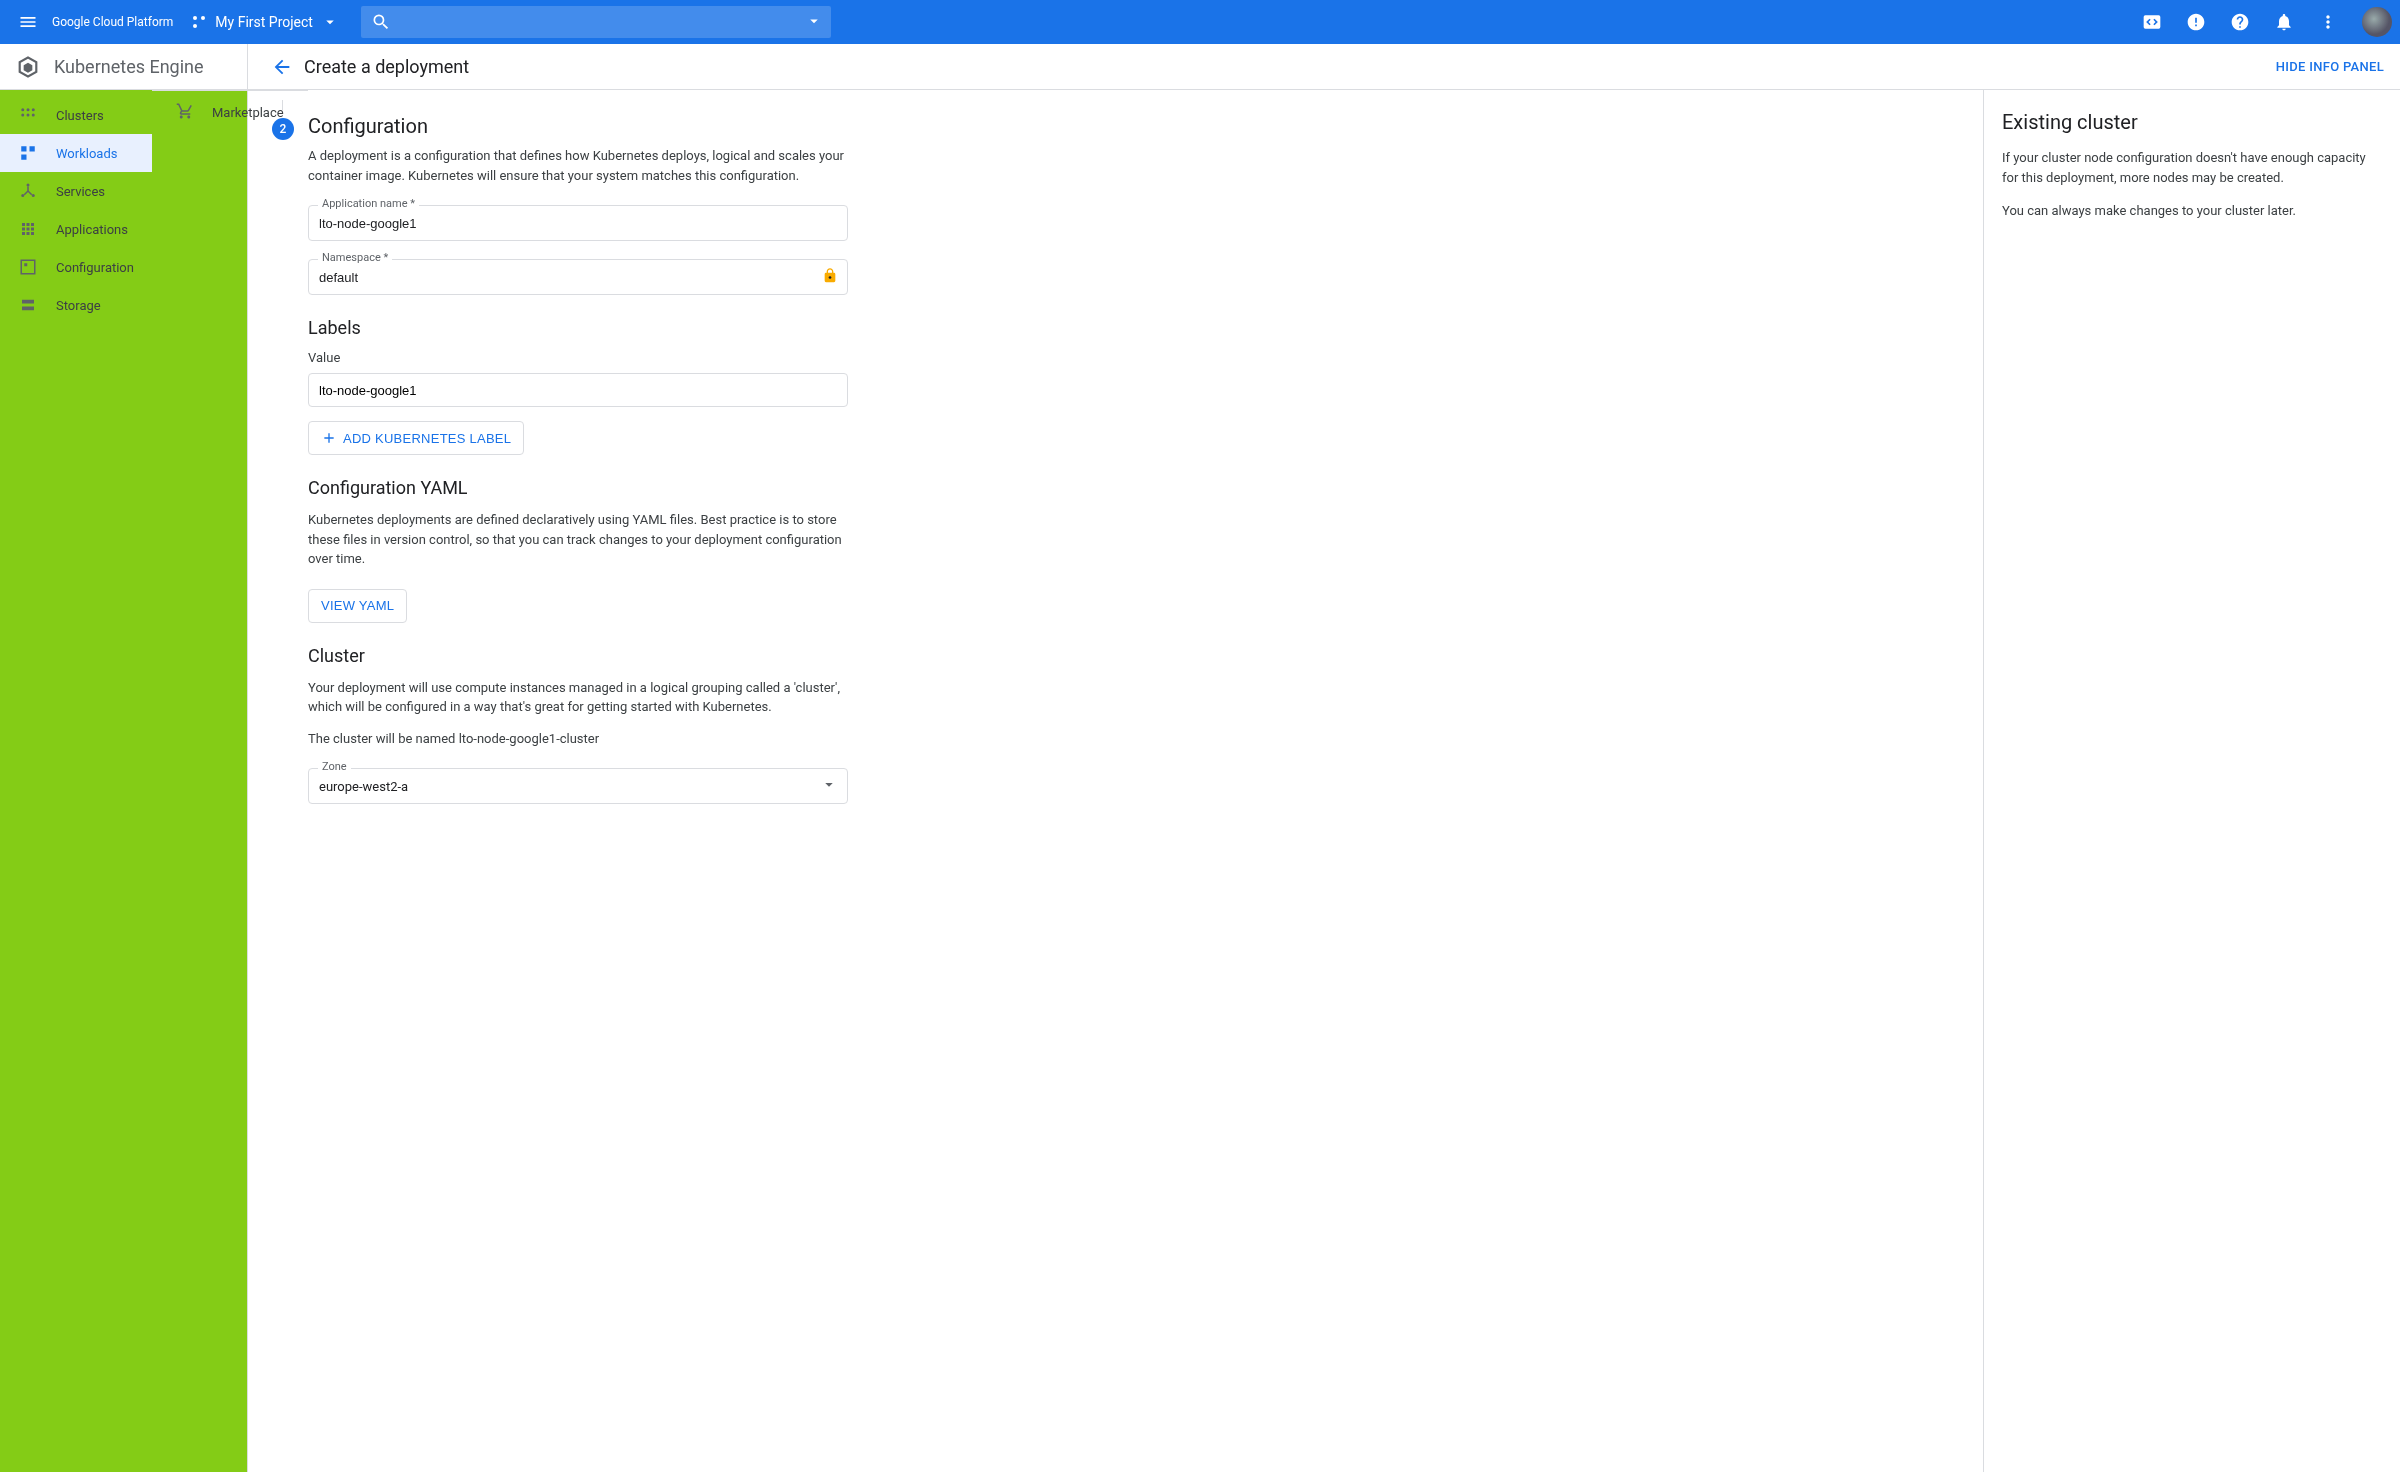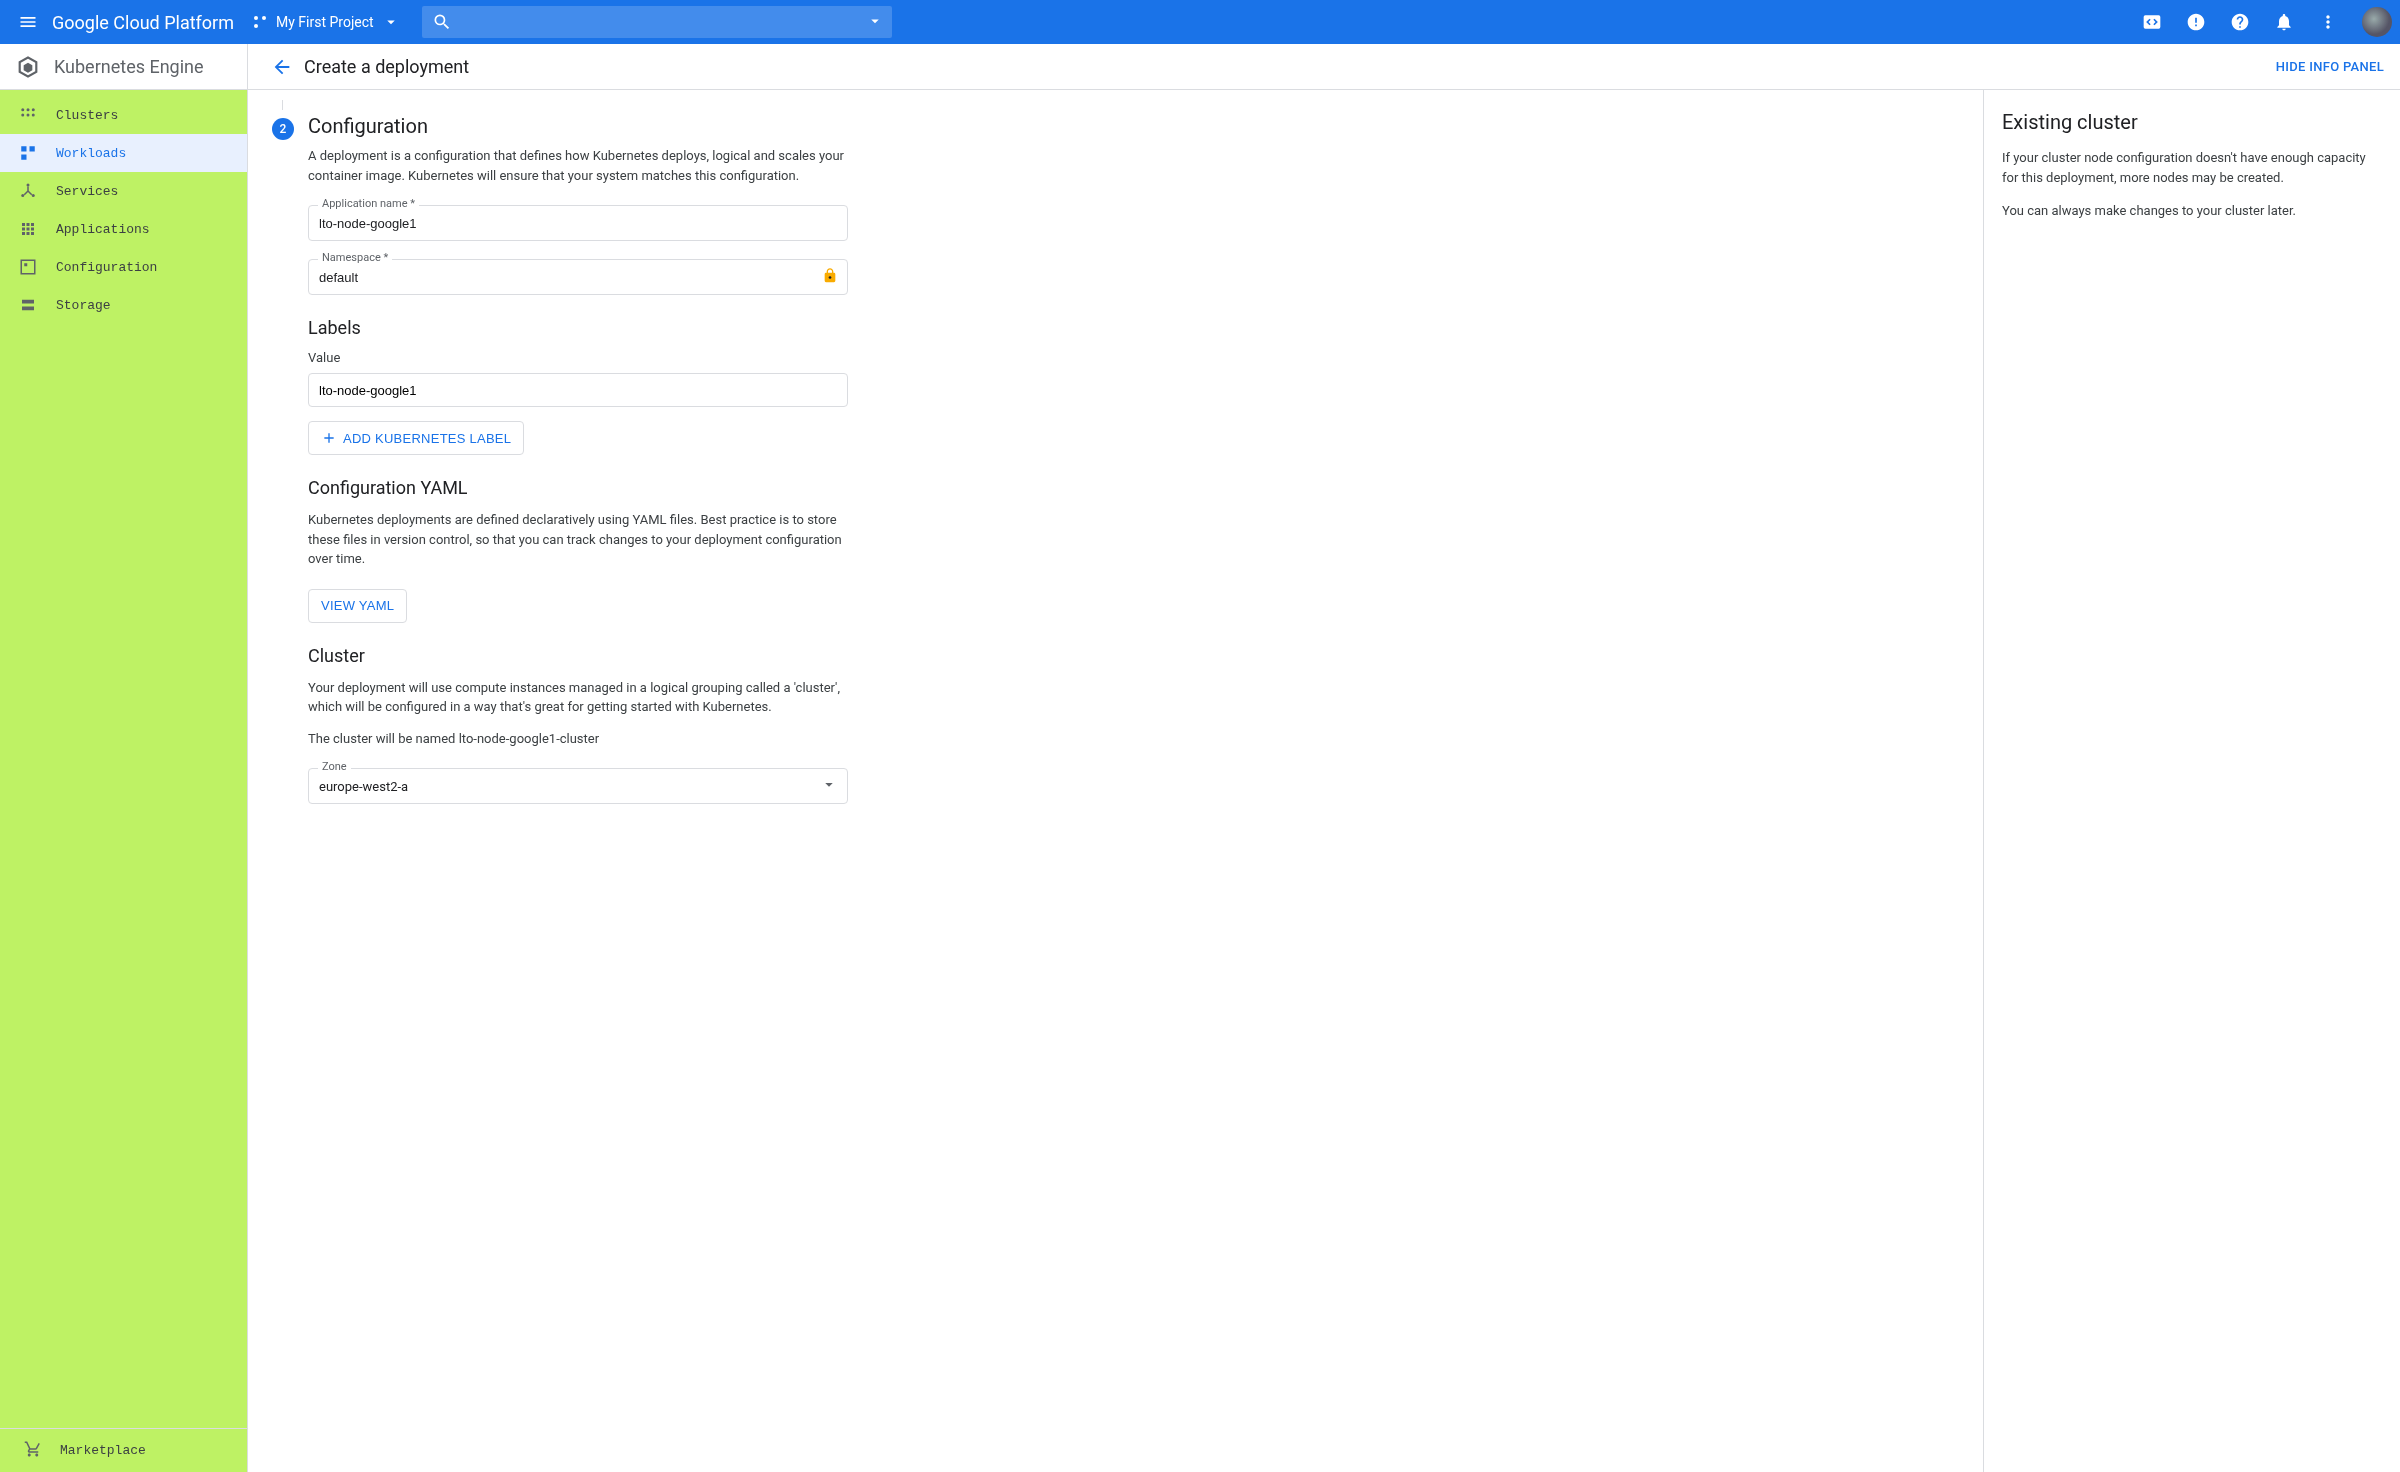"Google Cloud Platform" .gcp-logo { font-size: 18px -> 12px }
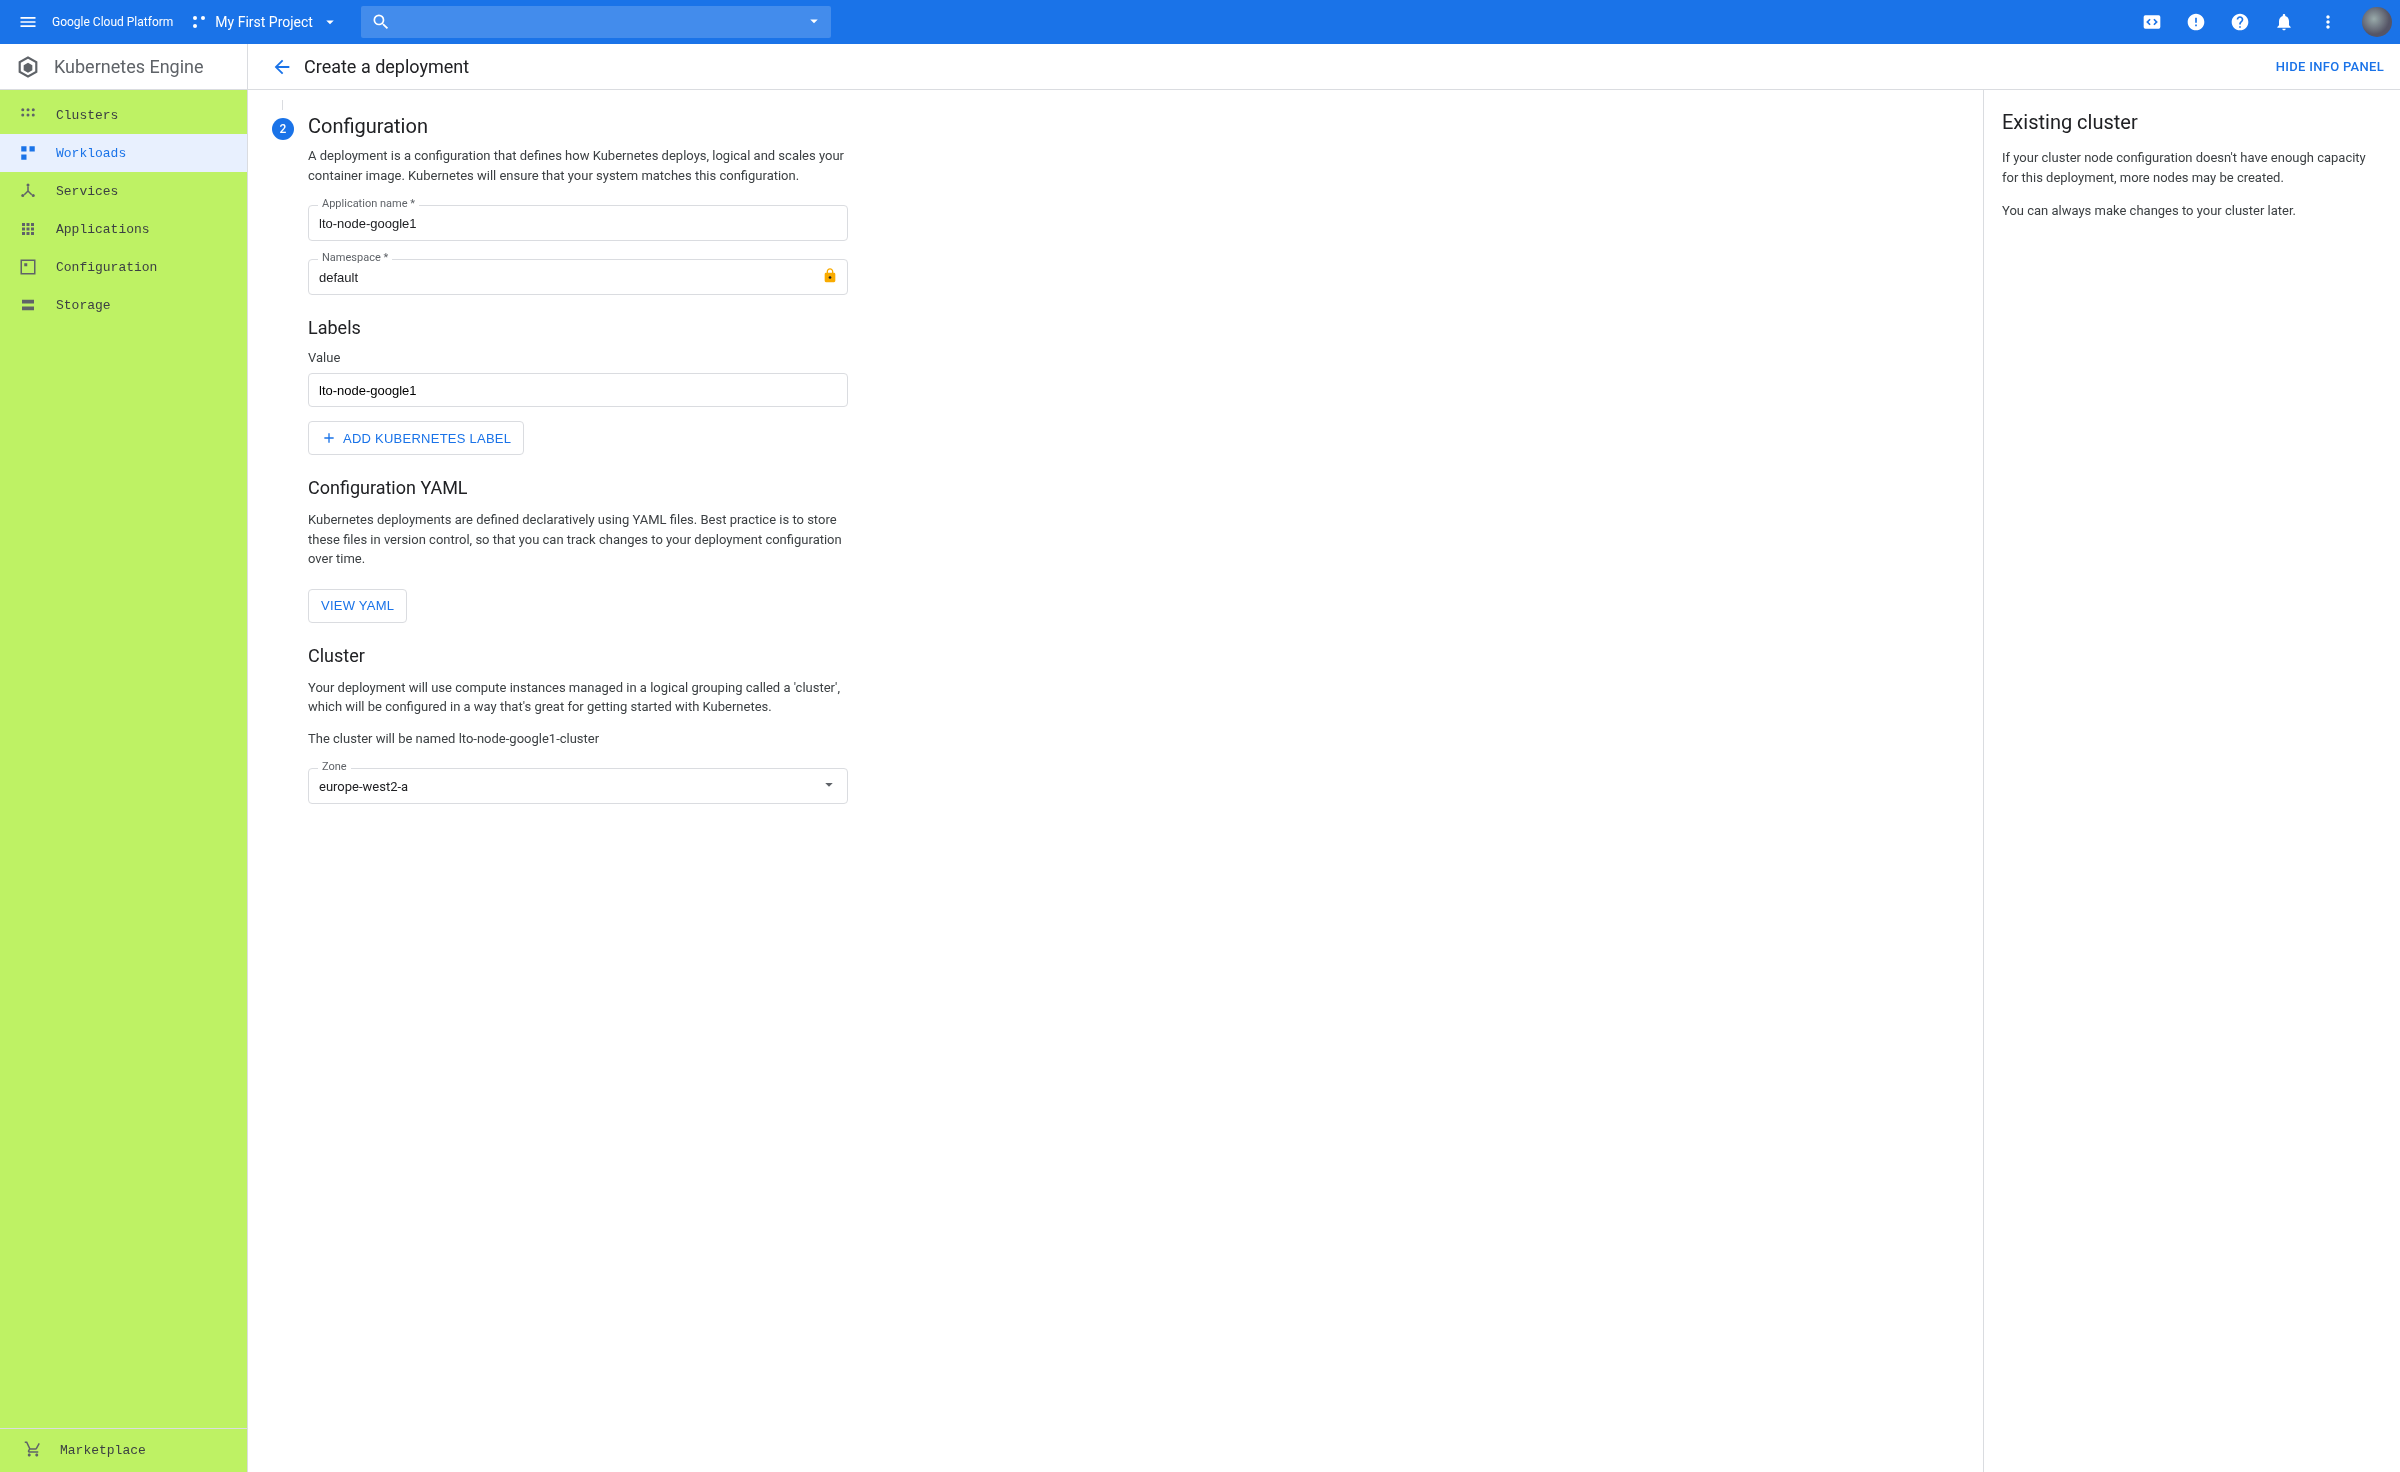"Clusters" .sidebar { background: #bef264 -> #84cc16; flex-direction: column -> row; font-family: Liberation Mono, monospace -> none }
